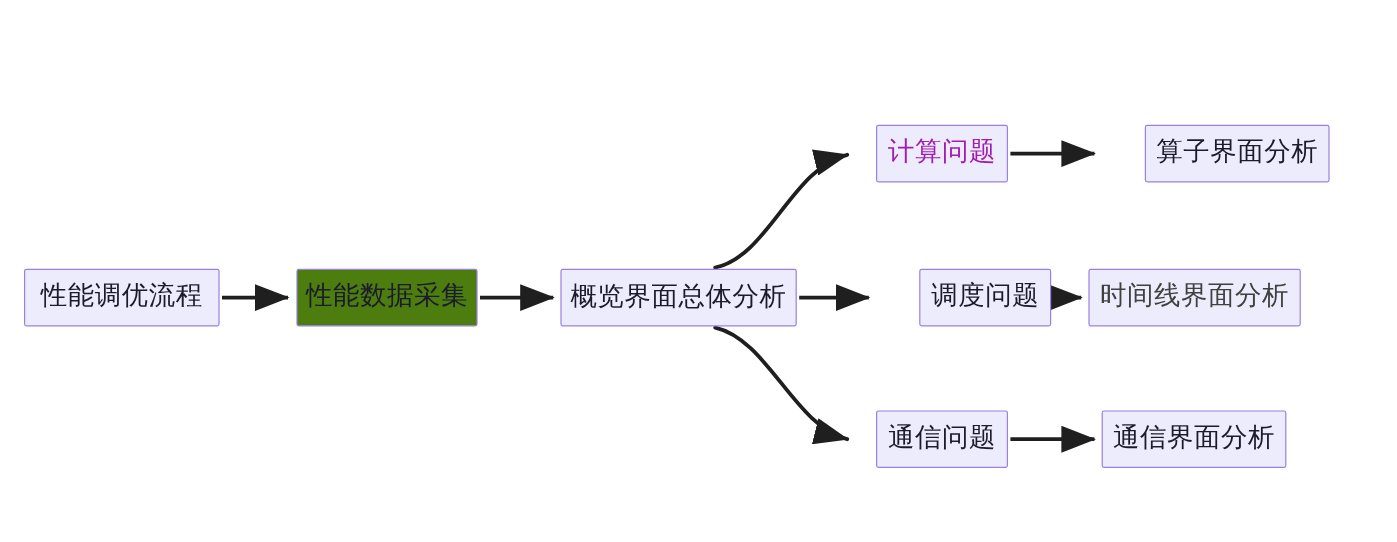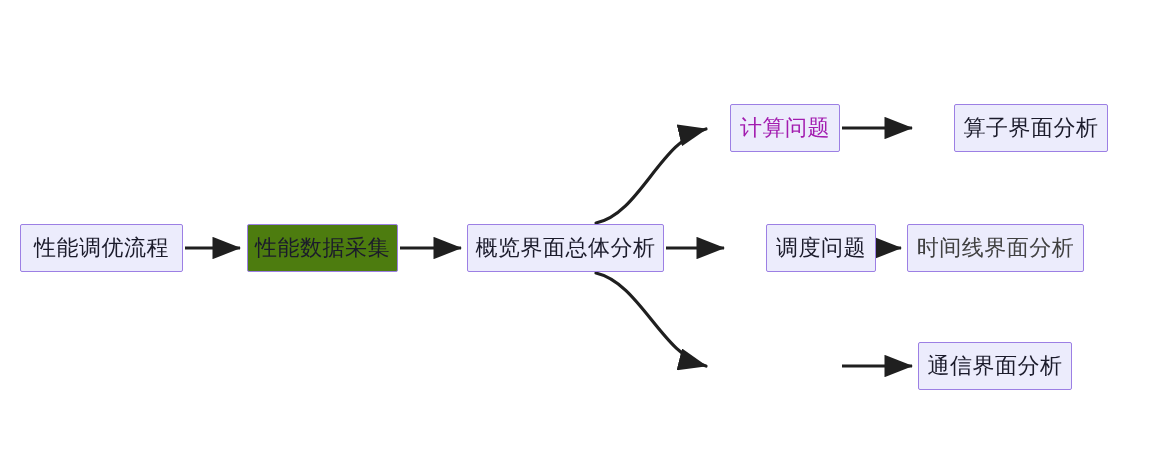"通信问题" div.node { html: none -> <div> <span>通信问题</span> </div> }
